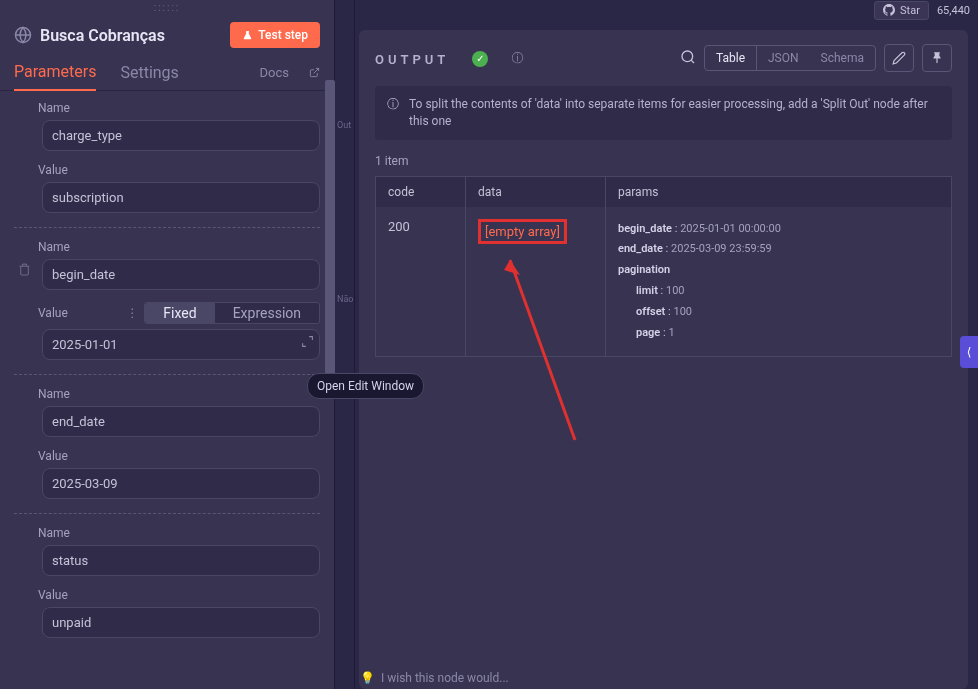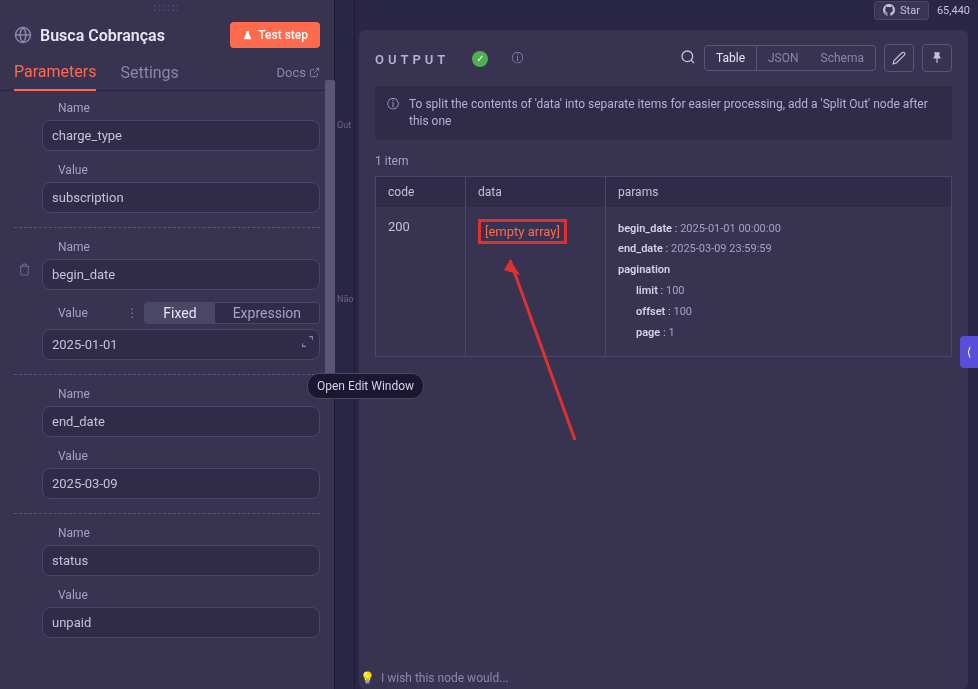"Docs" .docs-link { gap: 3px -> 20px }
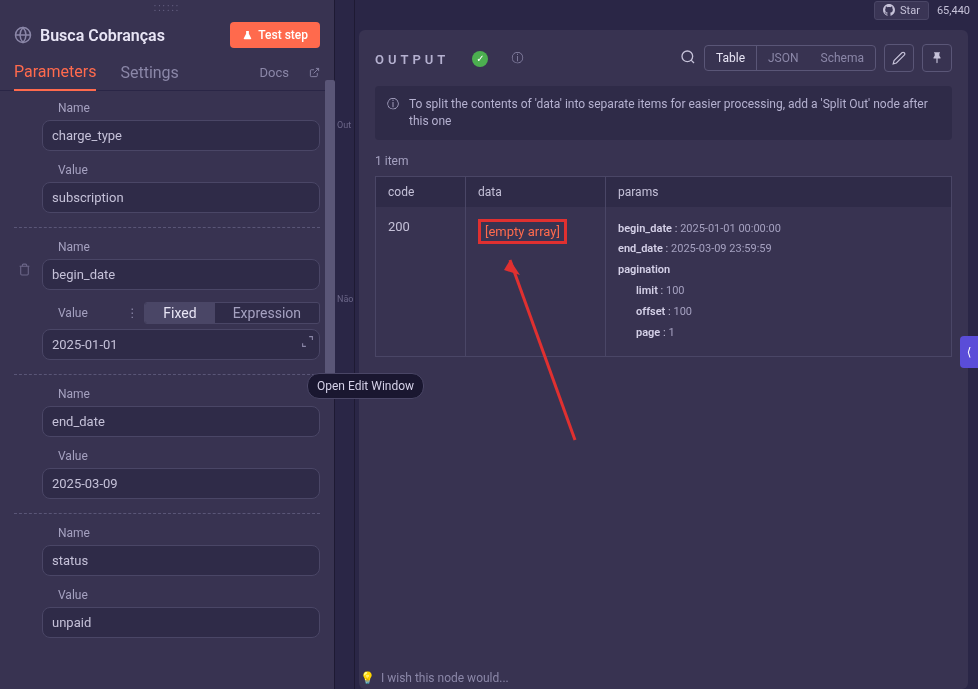"Name" .label-row { margin-left: 44px -> 24px }
